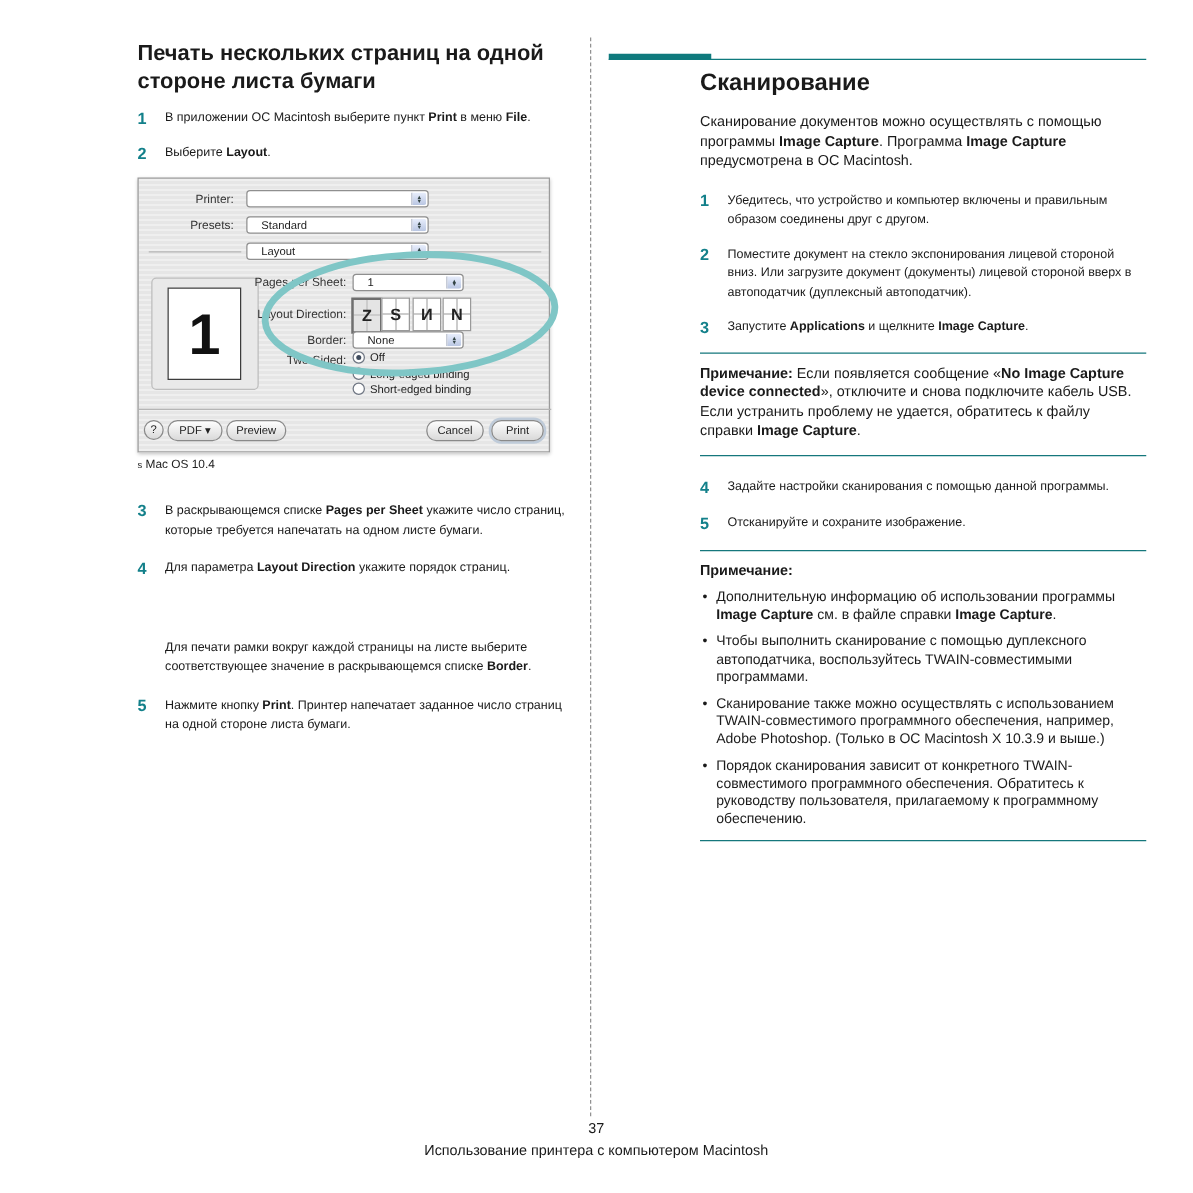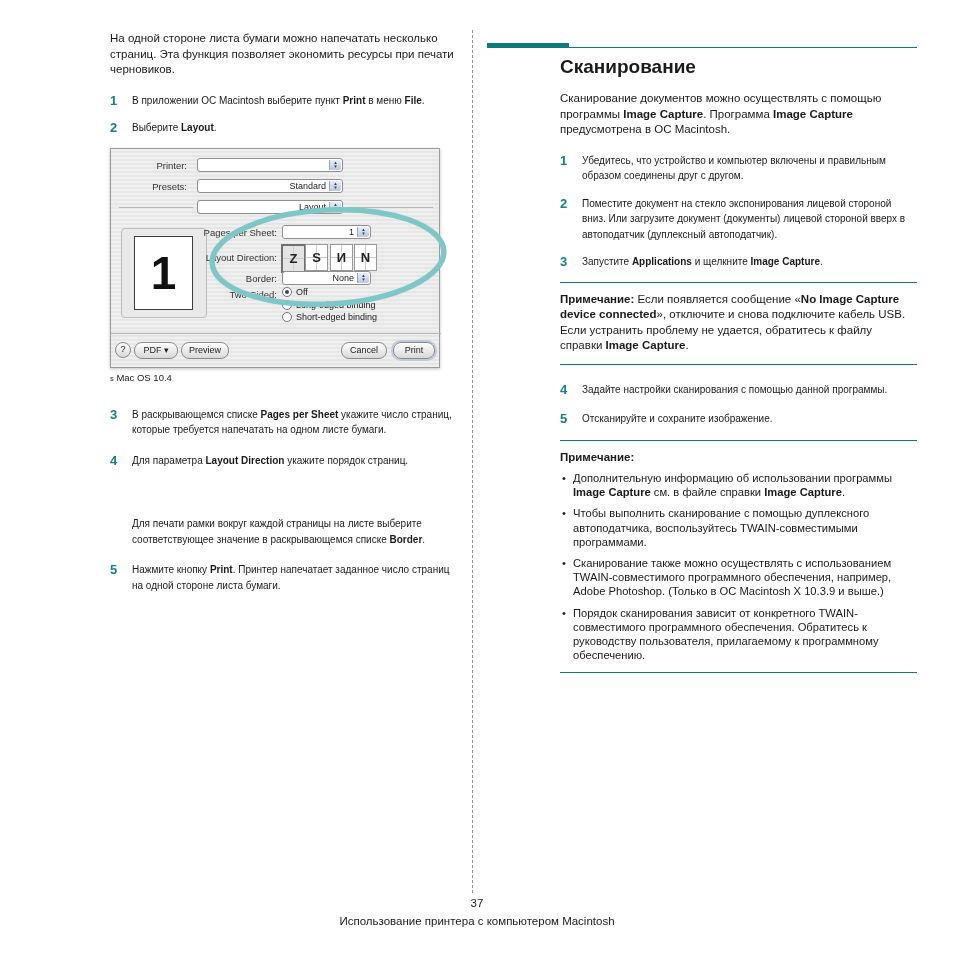"Печать нескольких страниц на одной" h1.h-left { html: none -> <h1>Печать нескольких страниц на одной стороне листа бумаги</h1> }
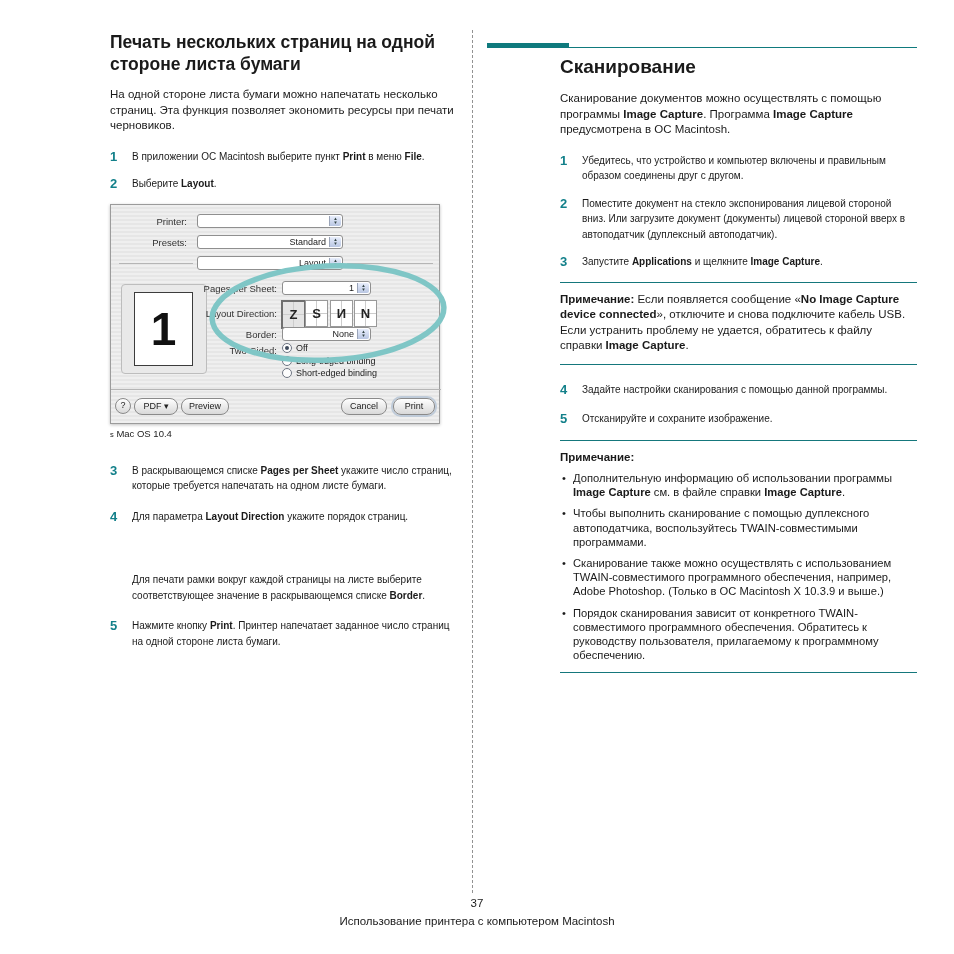"На одной стороне листа бумаги" p.para { html: <p>На одной стороне листа бумаги можно напечатать несколько страниц. Эта функция позволяет экономить ресурсы при печати черновиков.</p> -> none }
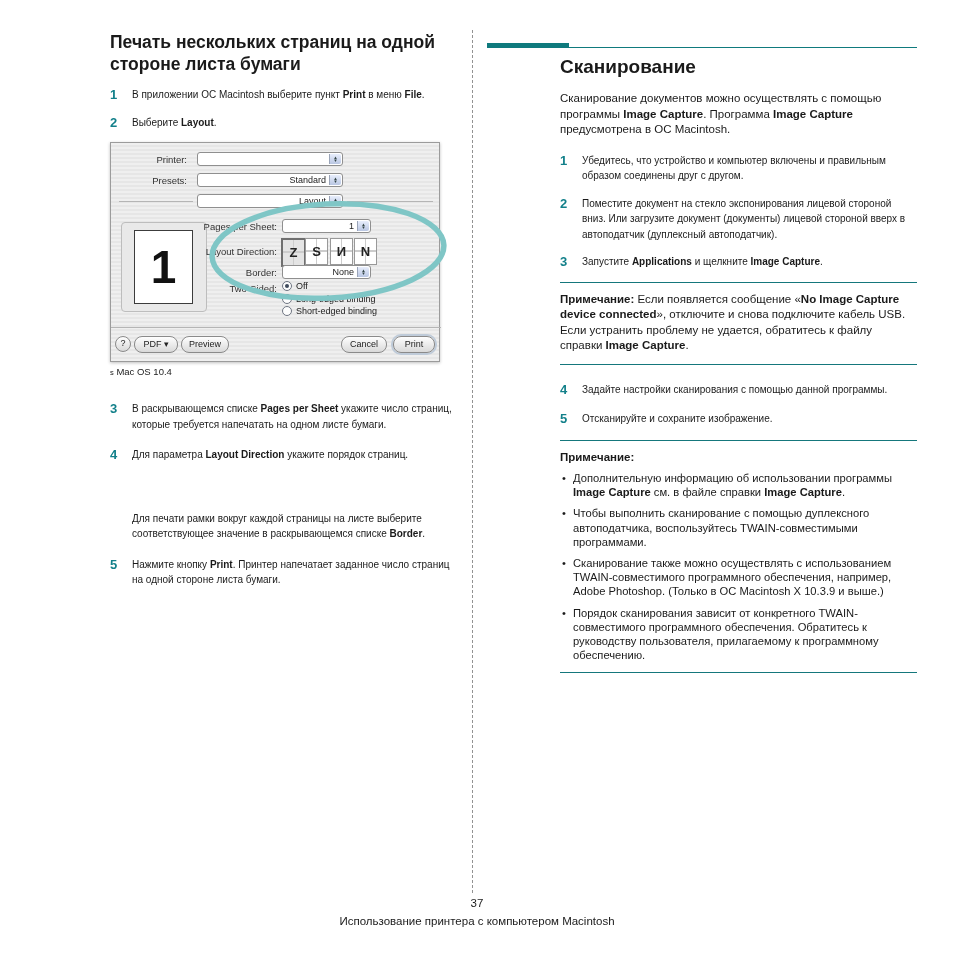"Standard" .dd { padding: 0 16px 0 22px -> 0 16px 0 11px; text-align: right -> none }
